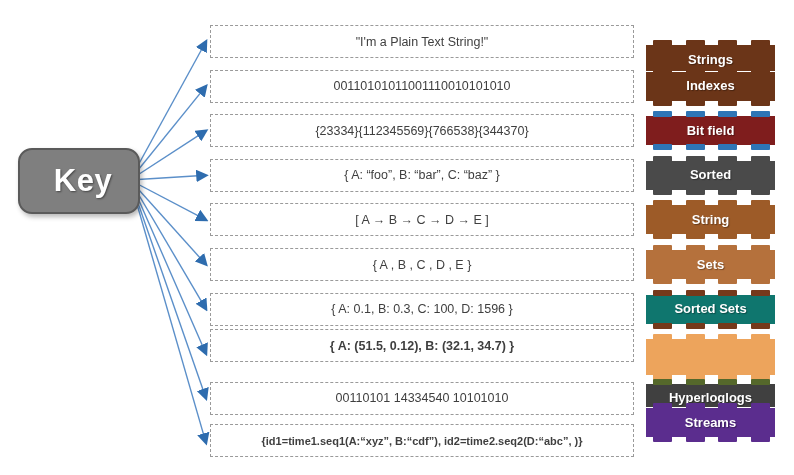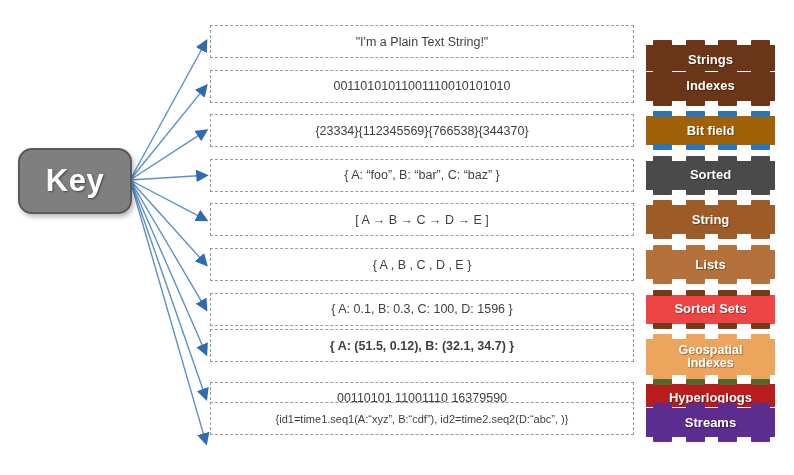"Bit field" div.brick { background: #a16207 -> #7f1d1d }
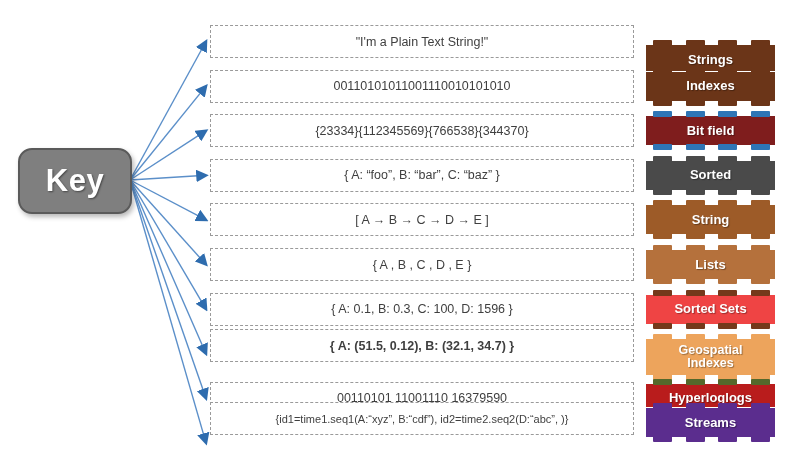"Key" #key-box { padding-left: none -> 8px }
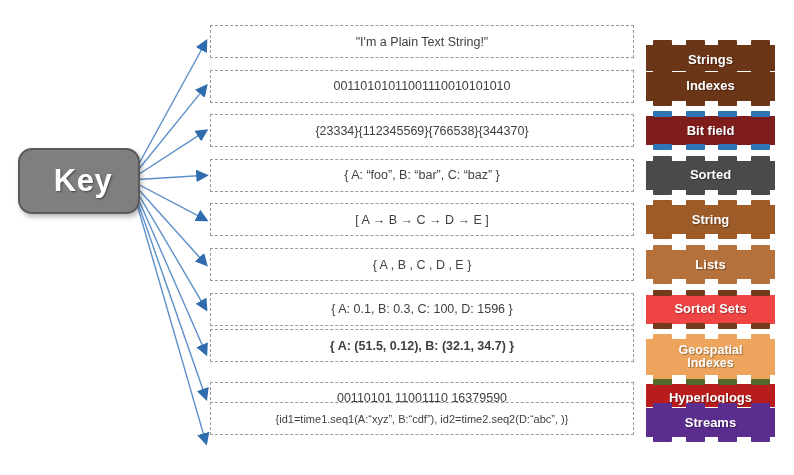"Lists" span.btext { text: Lists -> Sets }
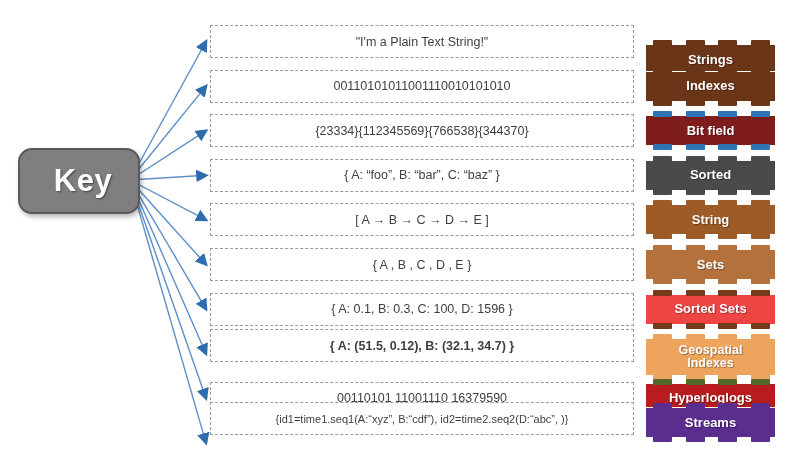"Sorted Sets" div.brick { background: #ef4444 -> #0f766e }
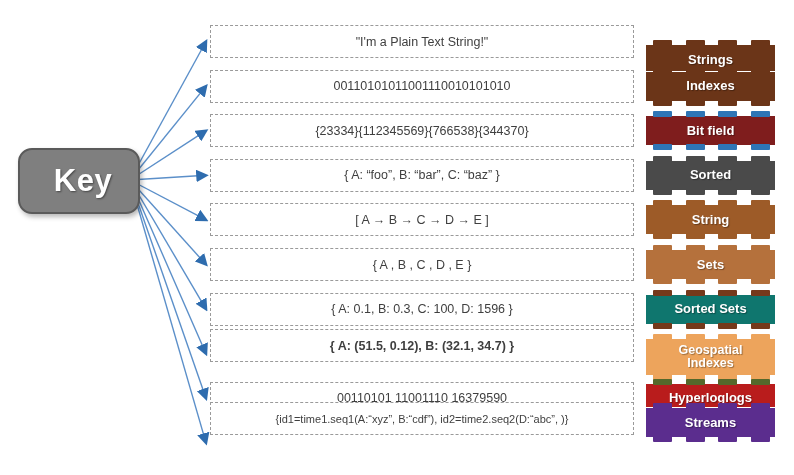"Geospatial" span.btext { html: <span>Geospatial<br>Indexes</span> -> none }
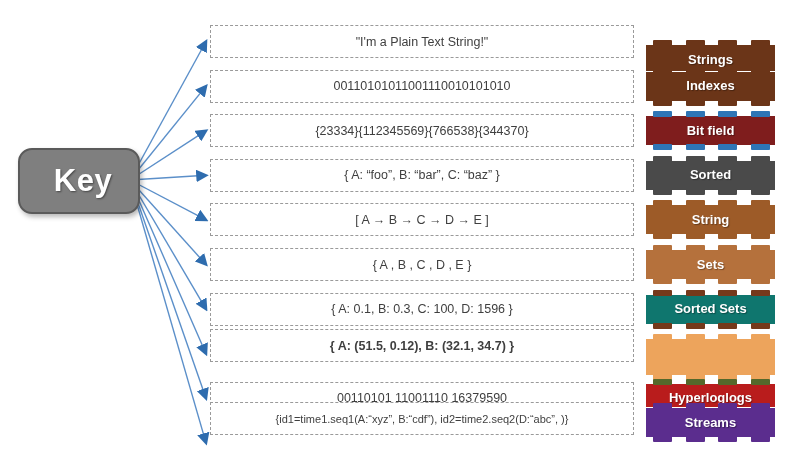"00110101 11001110 16379590" span.vtext { text: 11001110 16379590 -> 14334540 10101010 }
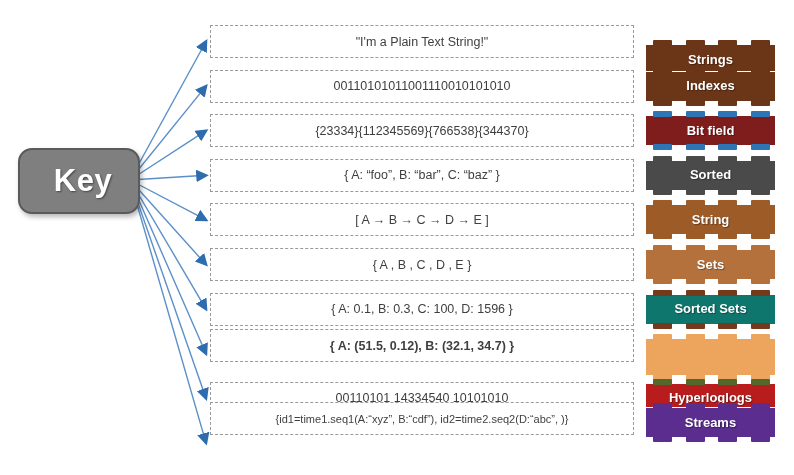"Hyperloglogs" div.brick { background: #b91c1c -> #404040 }
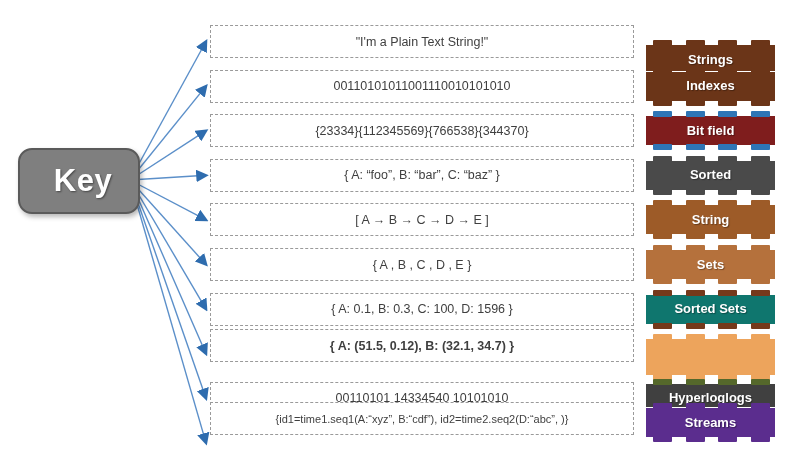"{id1=time1.seq1(A:“xyz”, B:“cdf”)," div.value-box { font-weight: none -> bold; top: 402px -> 424px }
